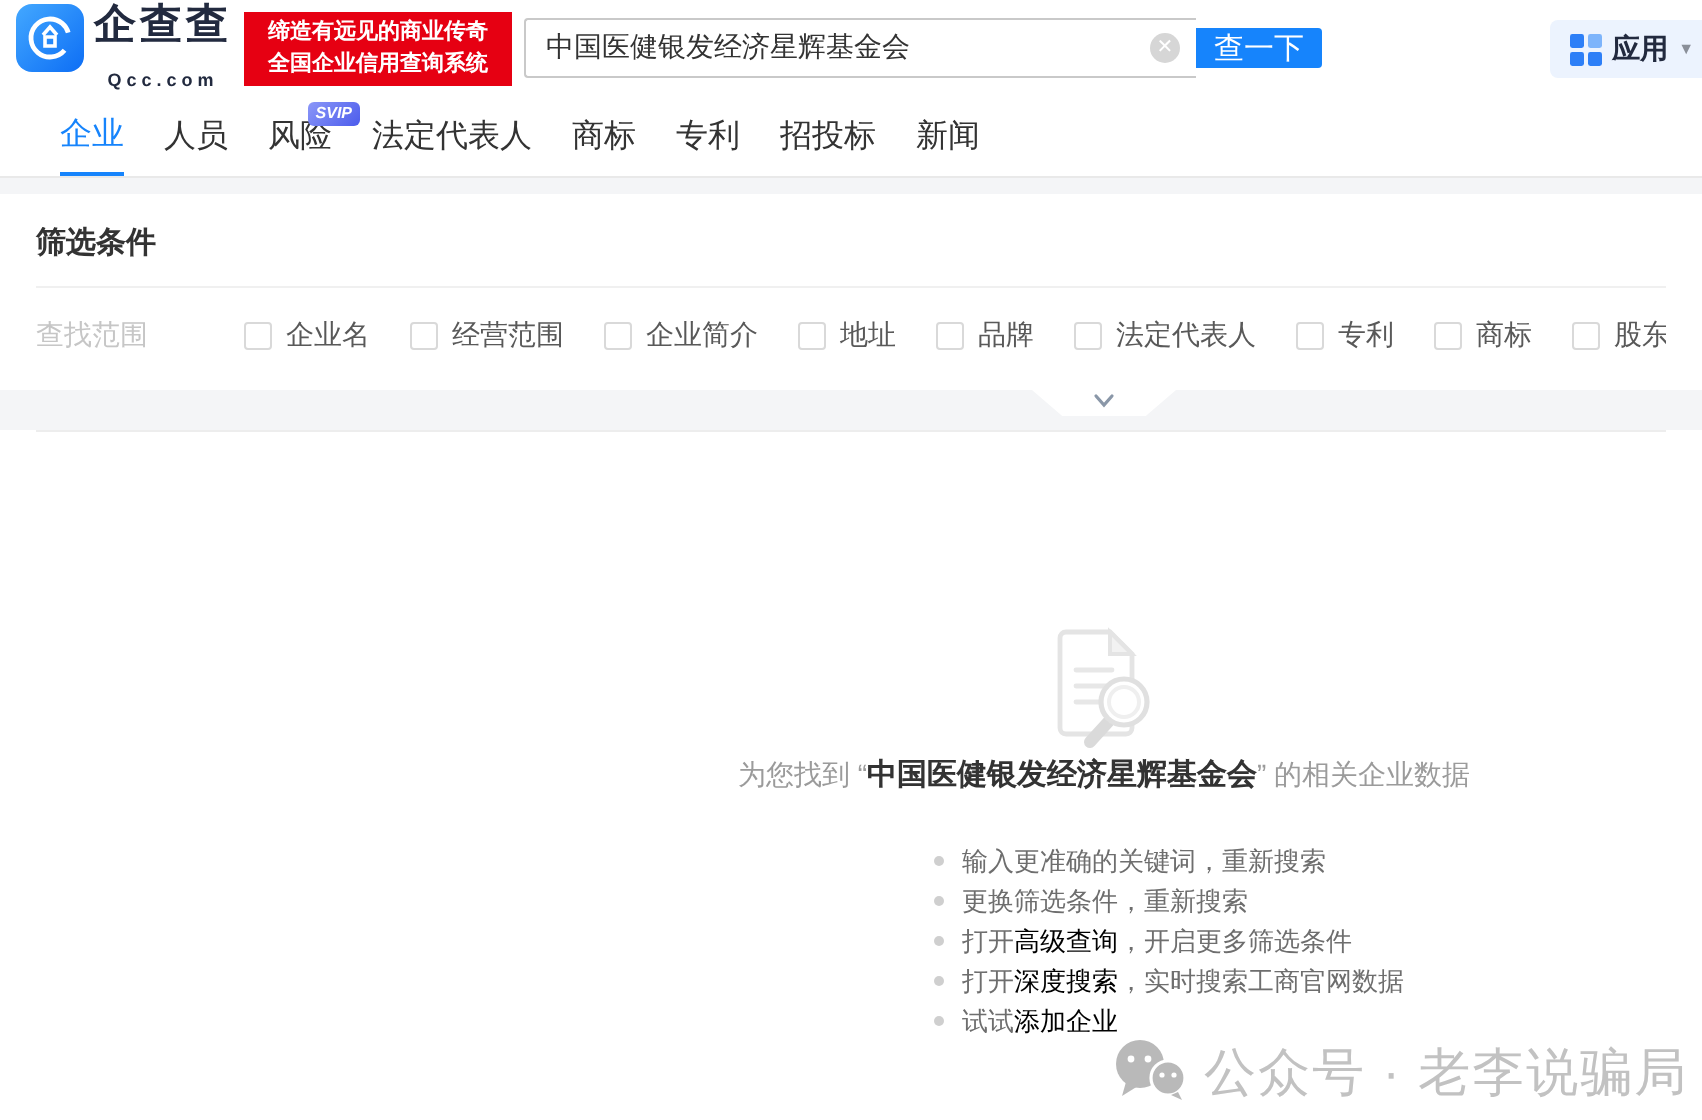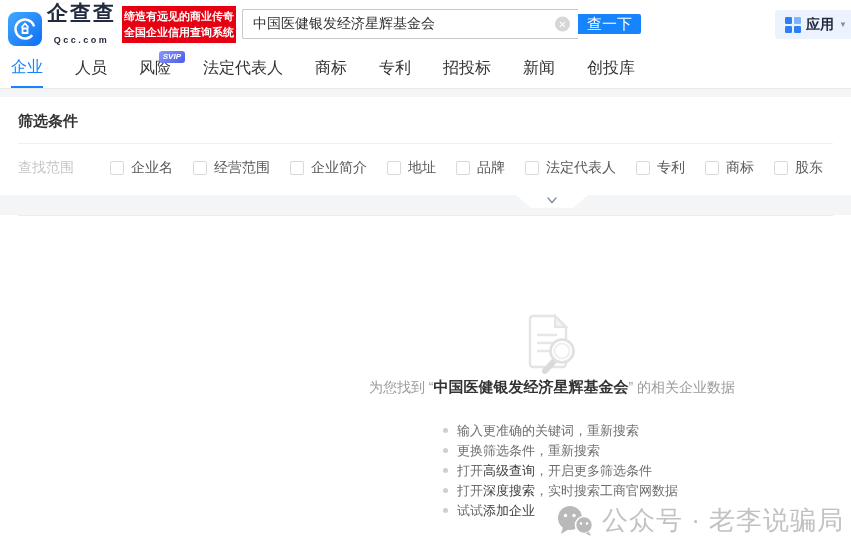"企查查" .logo { align-items: flex-end -> flex-start }
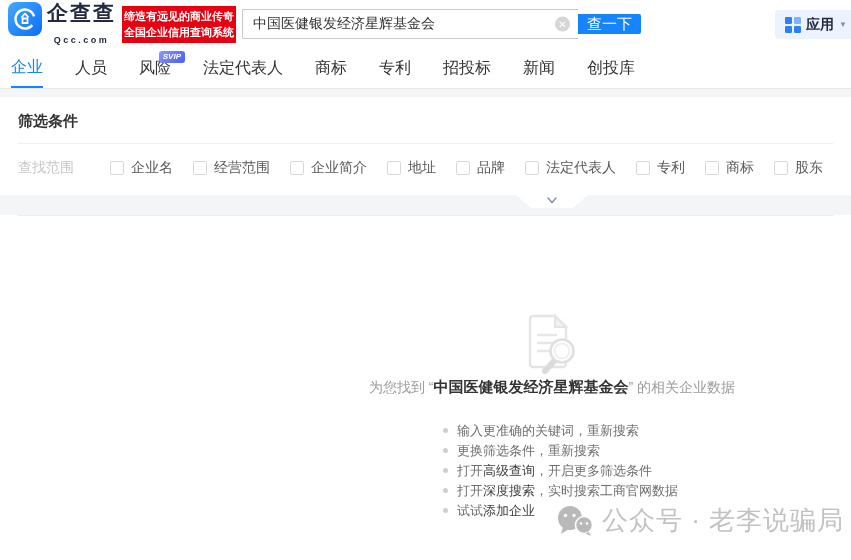"缔造有远见的商业传奇" .slogan { padding: 2px 2px -> 2px 12px }
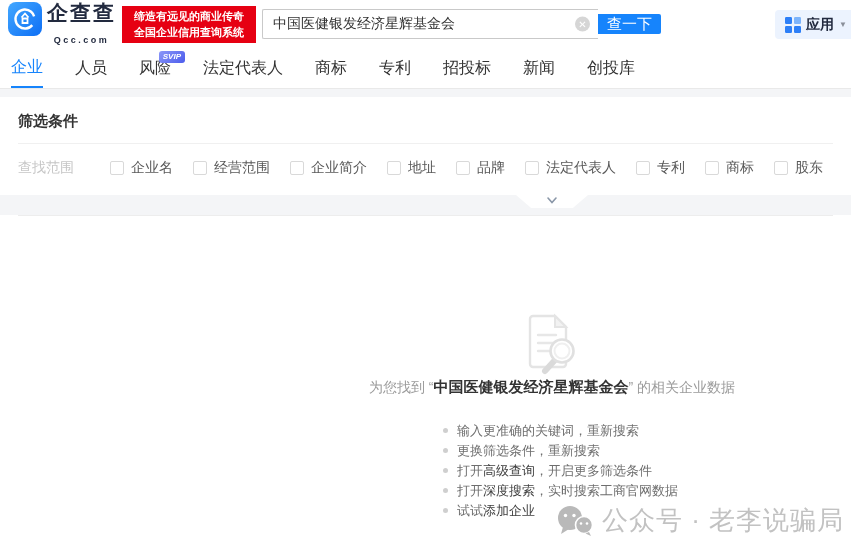"企业" .nav { gap: 32px -> 20px; padding-left: 11px -> 30px }
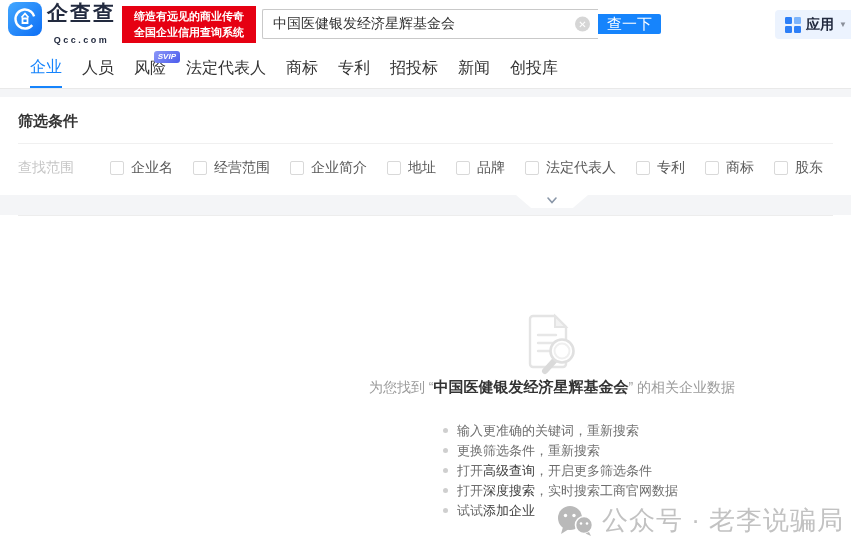"创投库" div.nav-tab { html: <div>创投库</div> -> none }
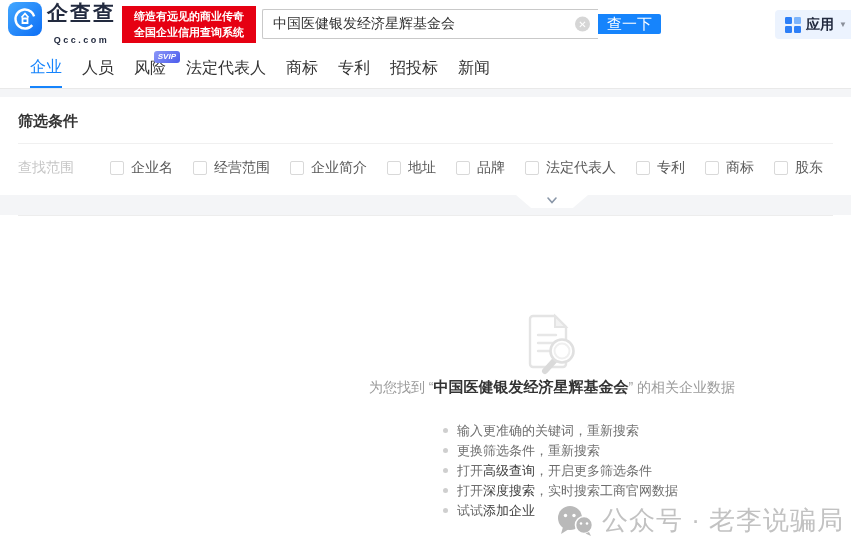"查找范围" .scope-label { margin-right: 36px -> 48px }
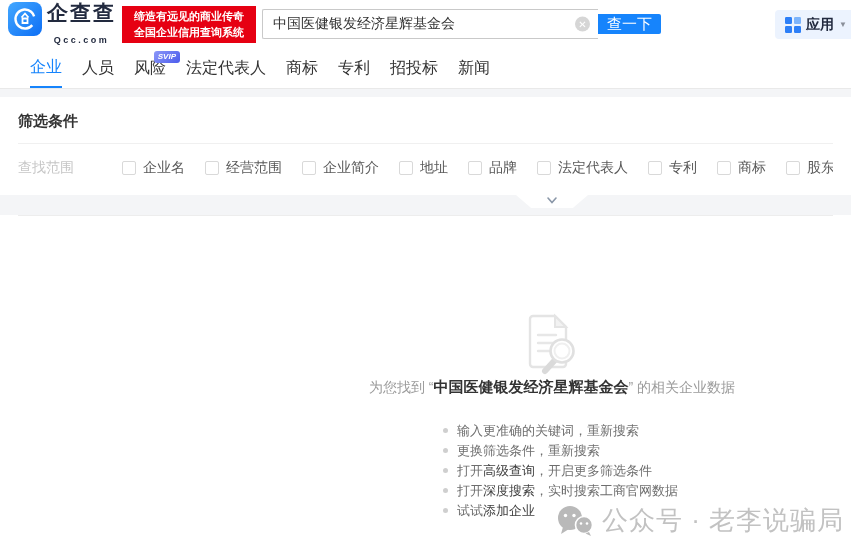"输入更准确的关键词，重新搜索" .suggestions { left: 443px -> 467px }
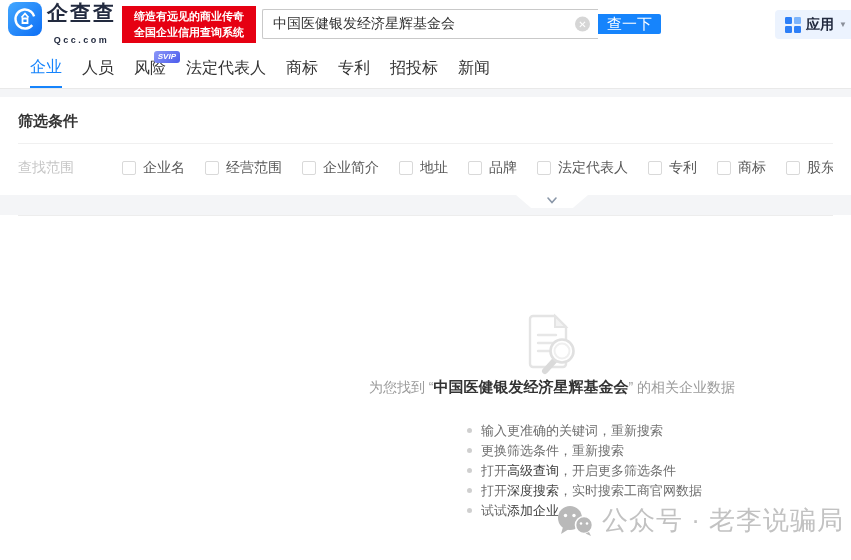"高级查询" .sug-link { color: #404040 -> #000000 }
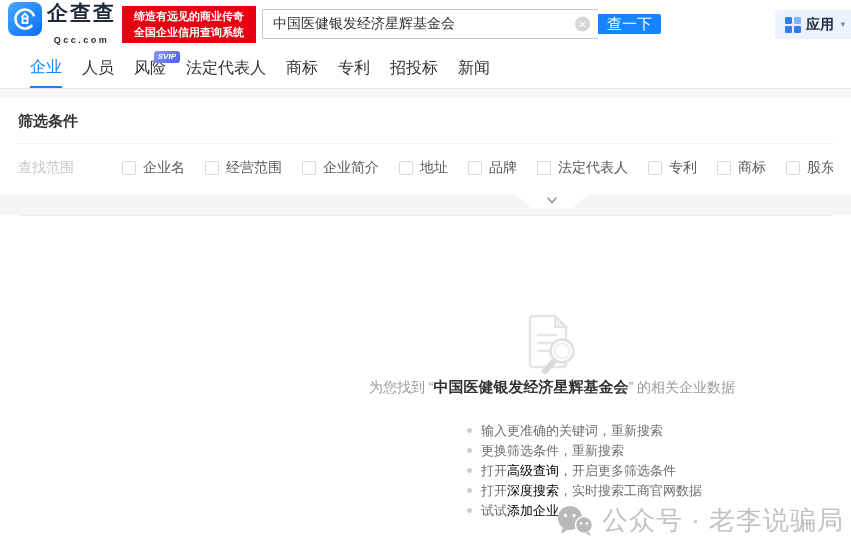"公众号 · 老李说骗局" .watermark { align-items: center -> none; top: 288px -> 304px }
